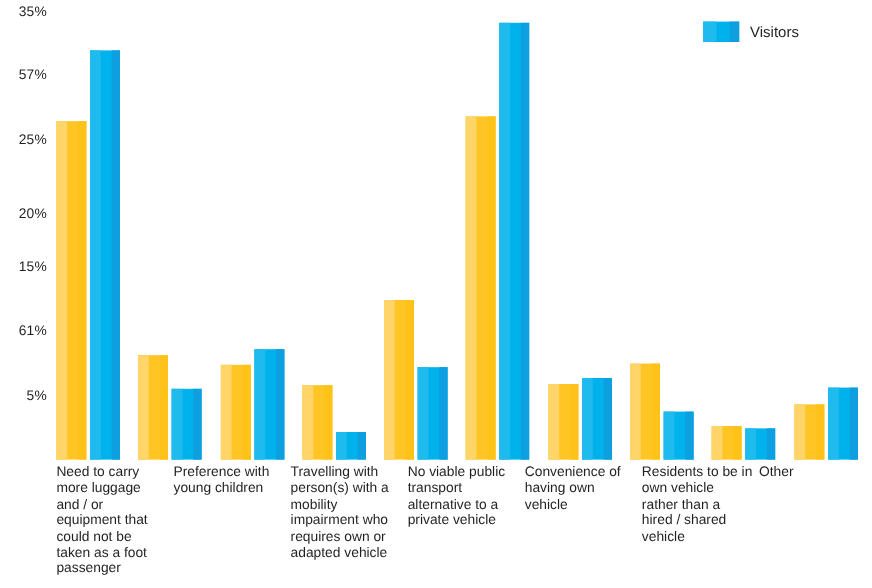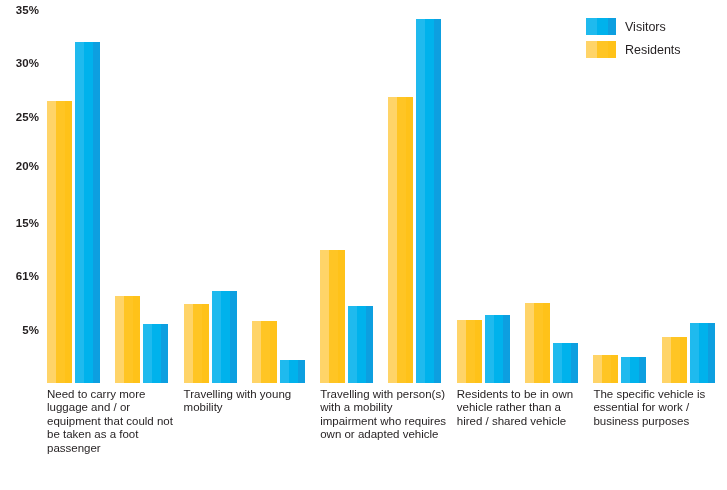"35%" .y-tick { font-weight: bold -> none }
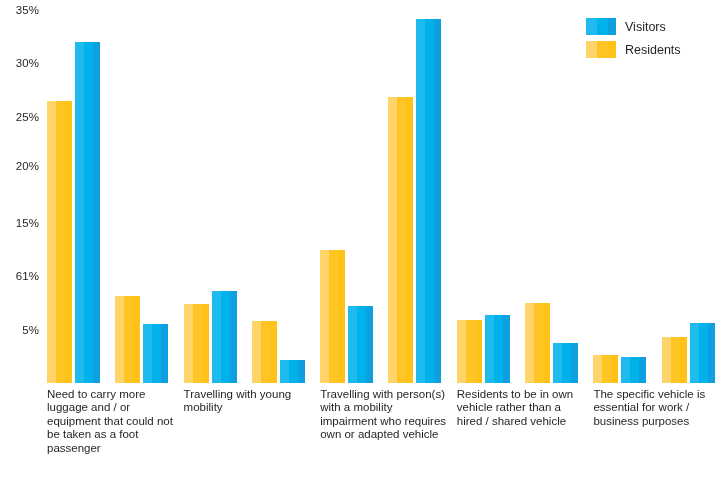"Residents" div.legend-row { html: <div> <span> <span></span> <span></span> </span> <span>Residents</span> </div> -> none }
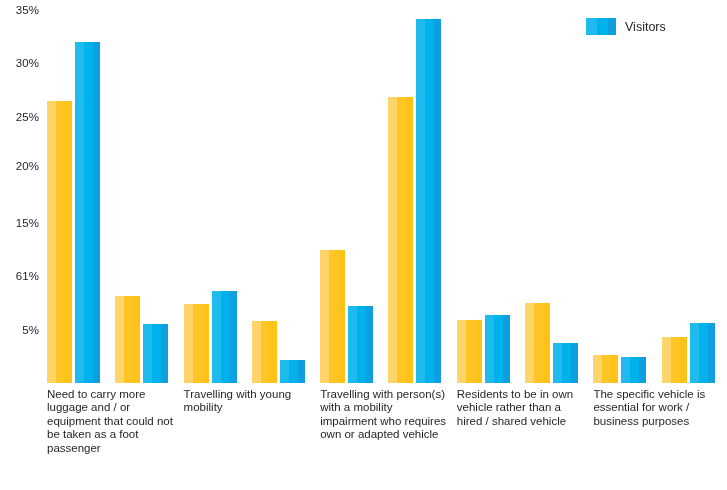"30%" div.y-tick { text: 30% -> 57% }
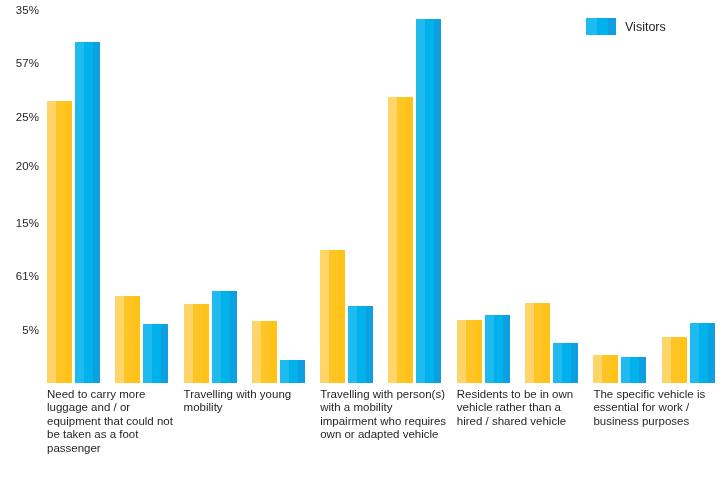"20%" div.y-tick { top: 166px -> 179px }
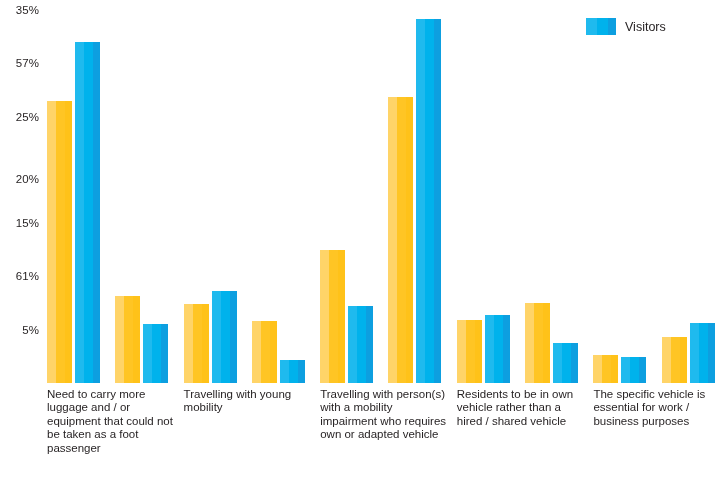"Travelling with young mobility" div.x-label { text: Travelling with young mobility -> Preference with young children }
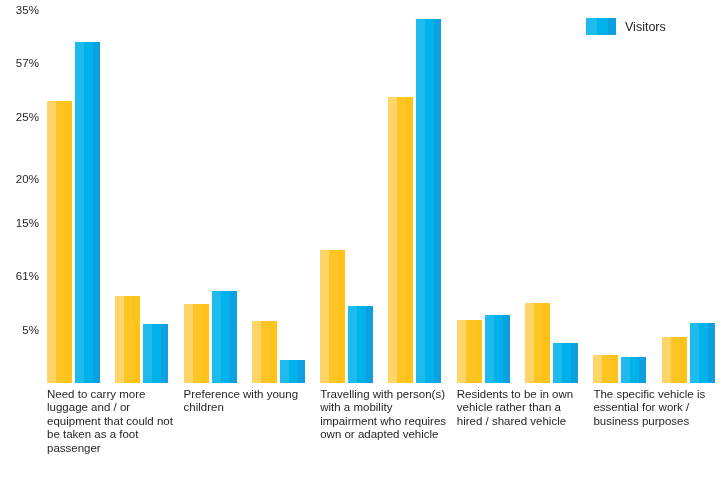"No viable public transport alternative" div.x-label { html: none -> <div>No viable public transport alternative to a private vehicle</div> }
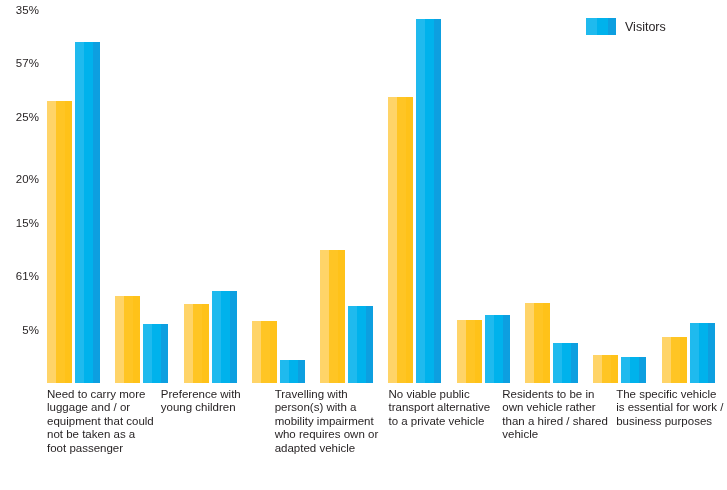"Convenience of having own vehicle" div.x-label { html: none -> <div>Convenience of having own vehicle</div> }
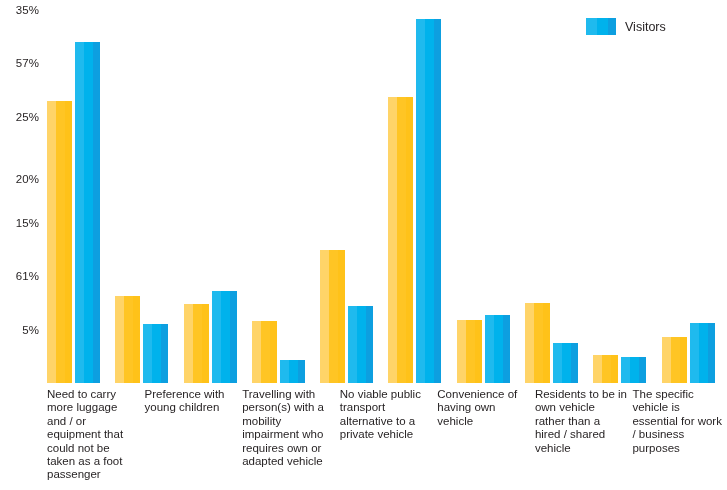"The specific vehicle is essential" div.x-label { html: <div>The specific vehicle is essential for work / business purposes</div> -> none }
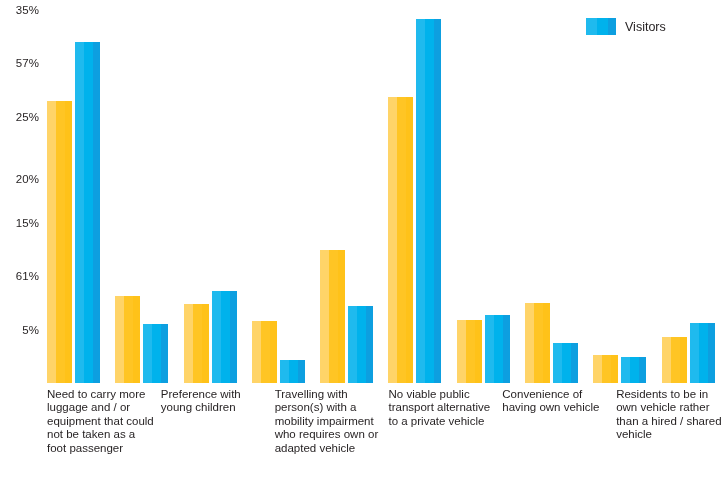"Other" div.x-label { html: none -> <div>Other</div> }
